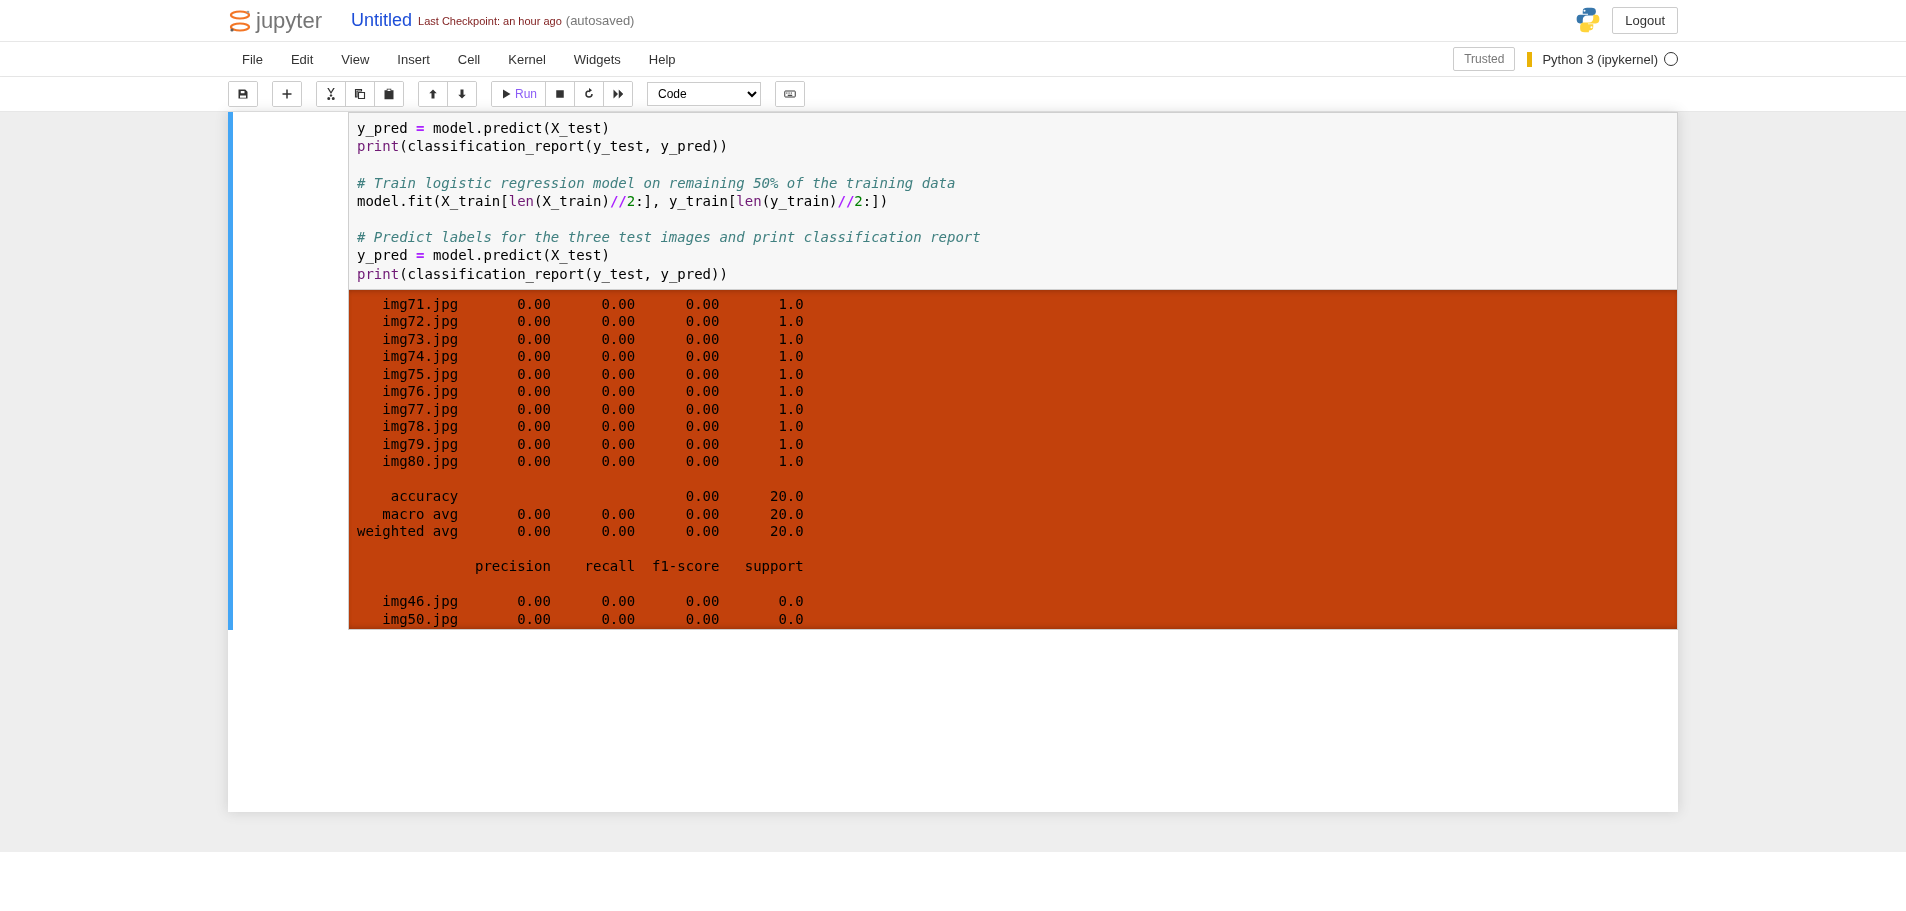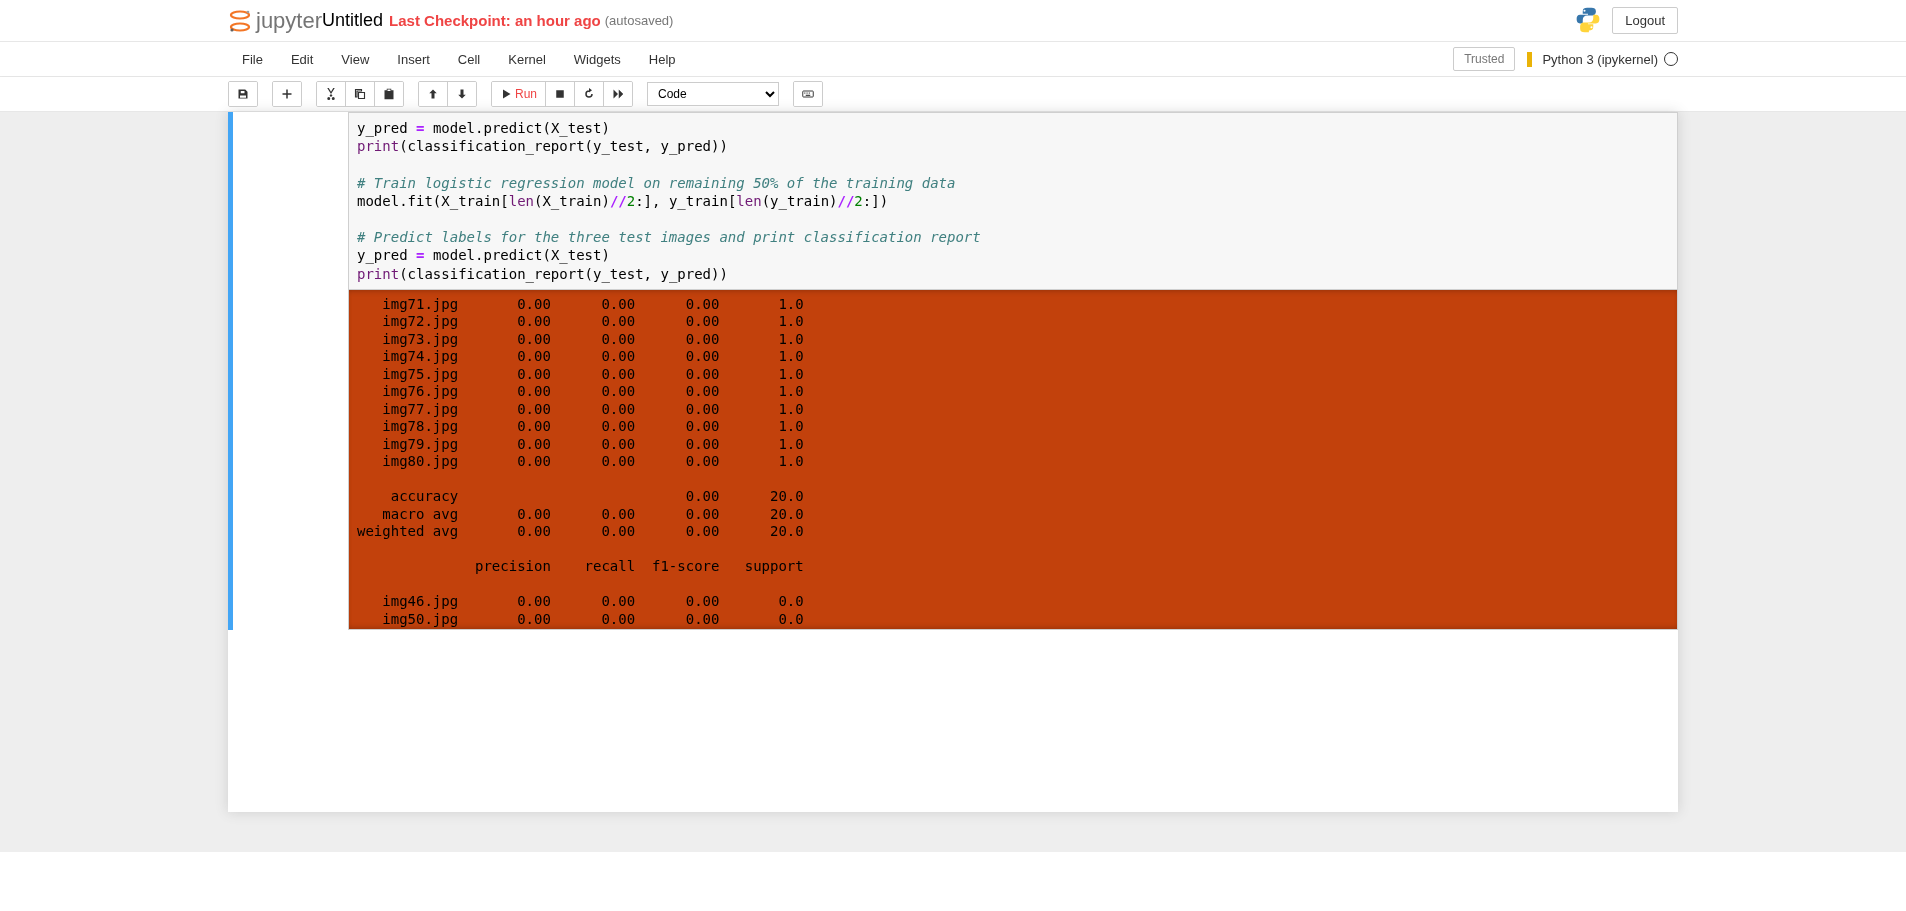"Untitled" .notebook-name { color: #000000 -> #1d4ed8; margin-left: 0 -> 29px }
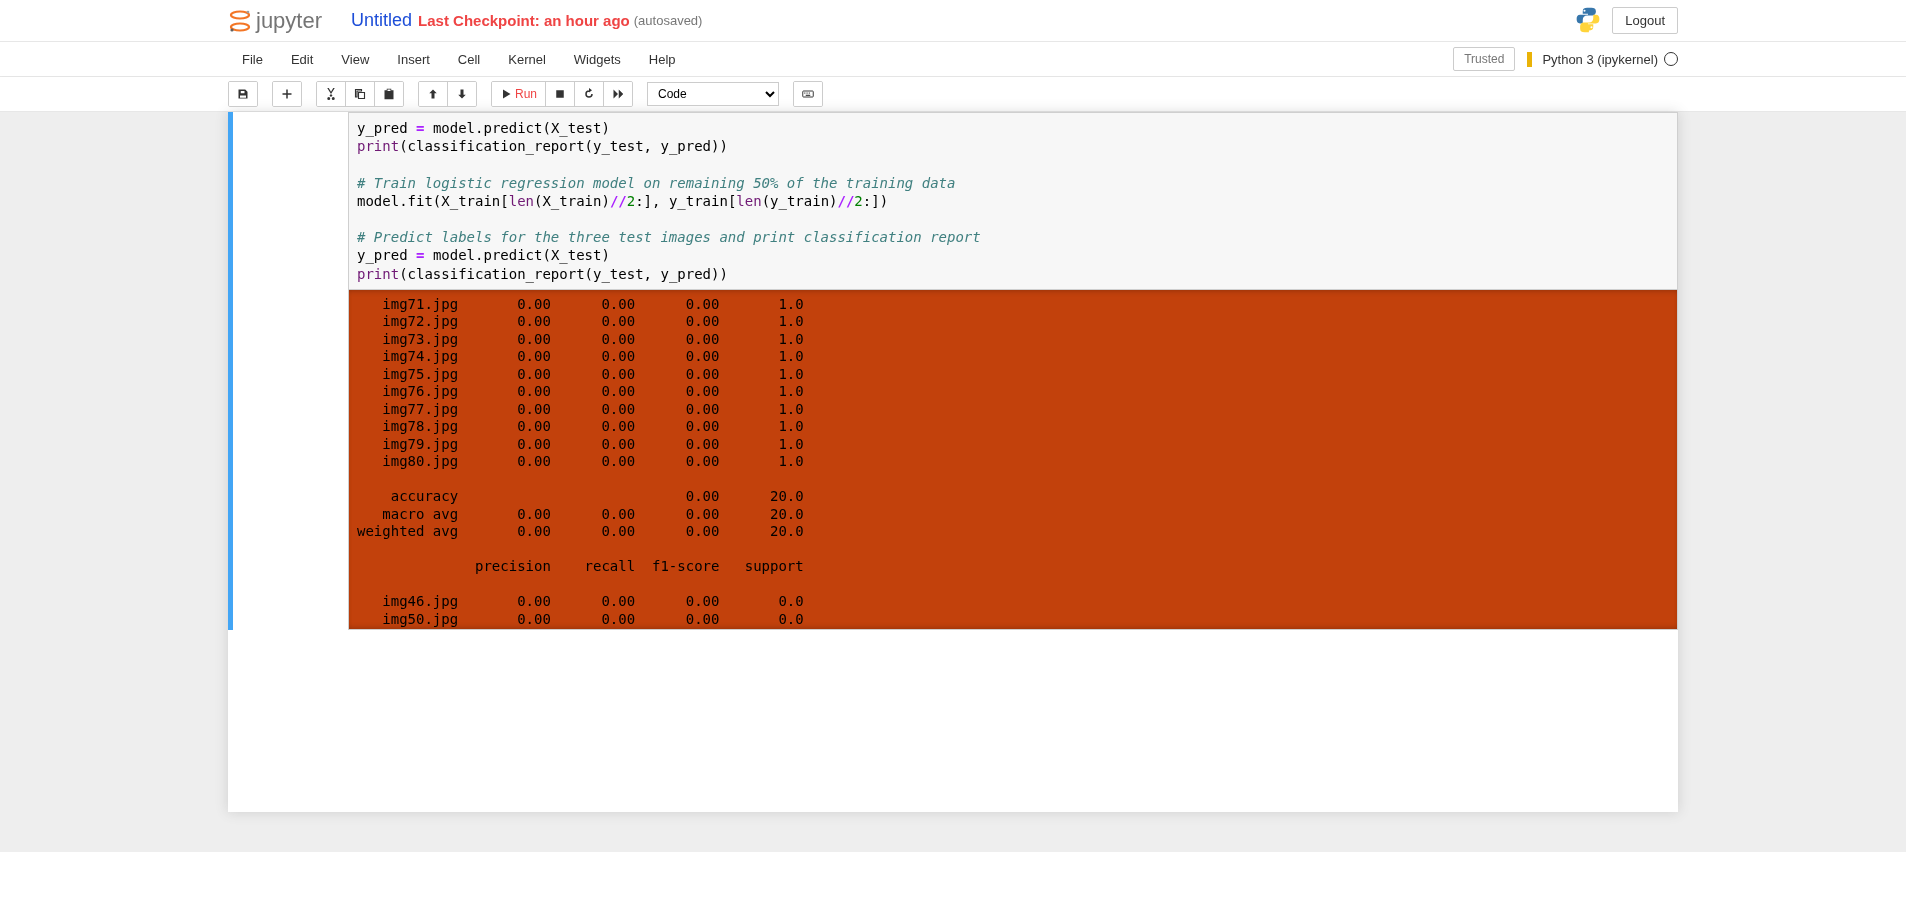"Last Checkpoint: an hour ago" .checkpoint { color: #ef4444 -> #7f1d1d; font-size: 15px -> 11px; font-weight: bold -> none }
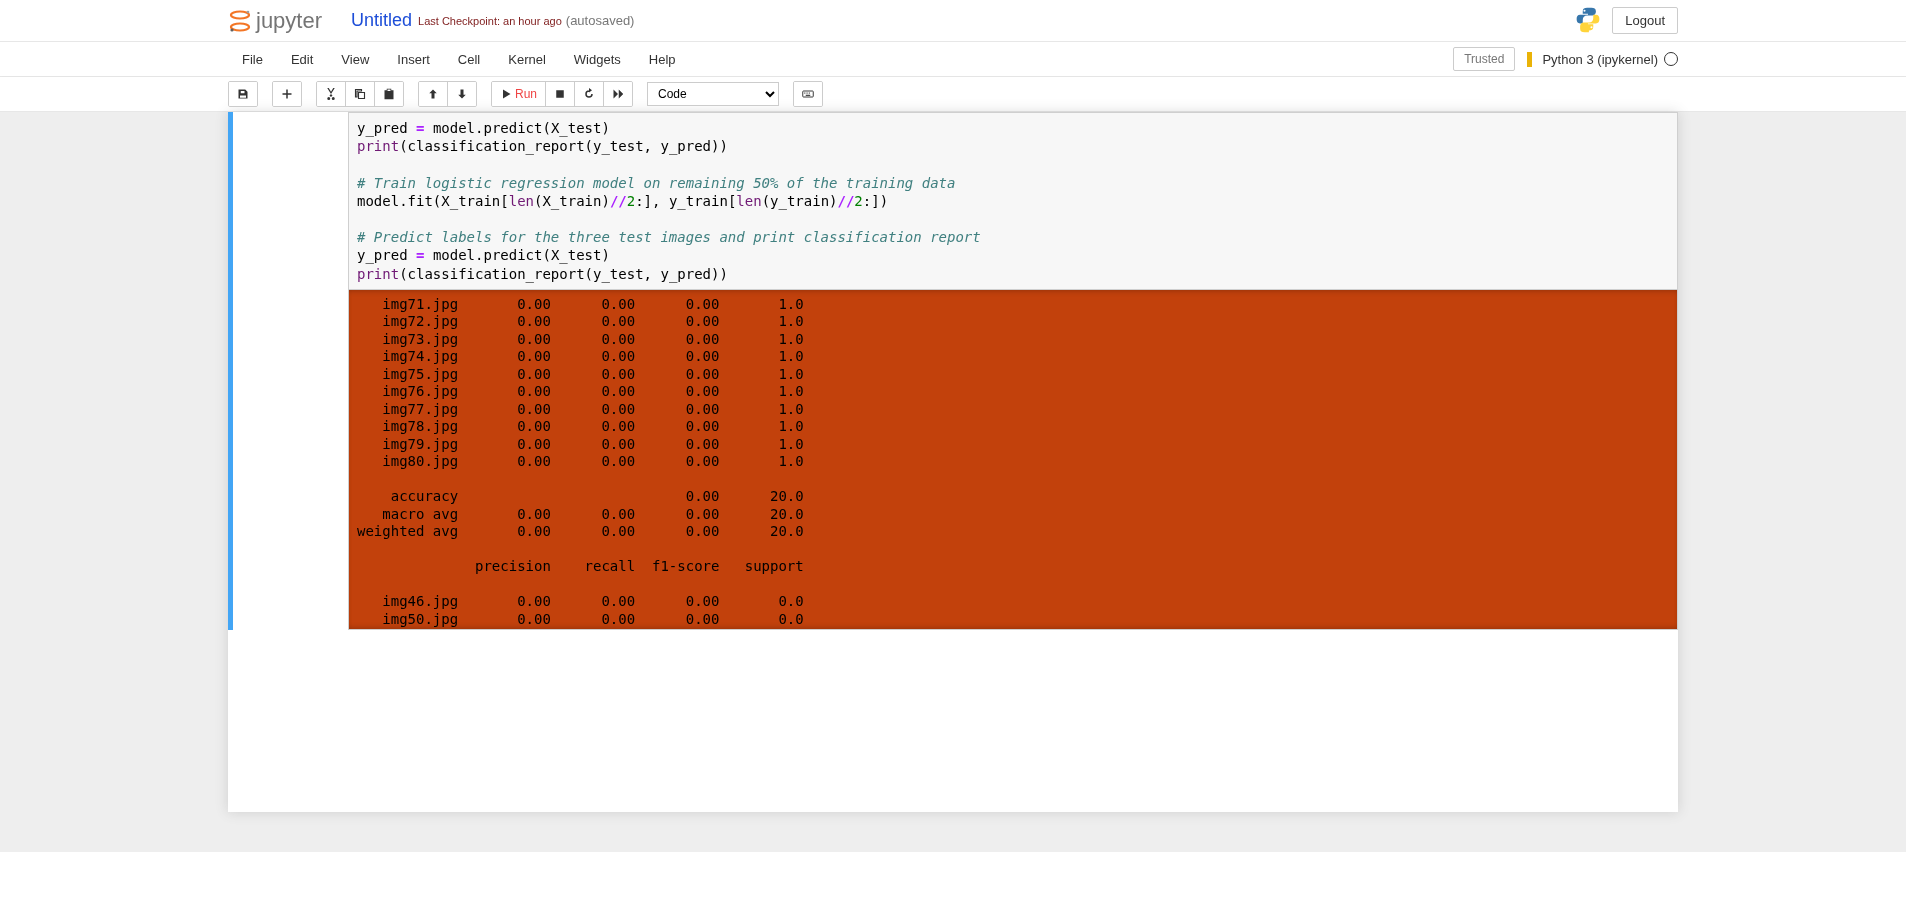"Run" .tb-btn { color: #ef4444 -> #8b5cf6 }
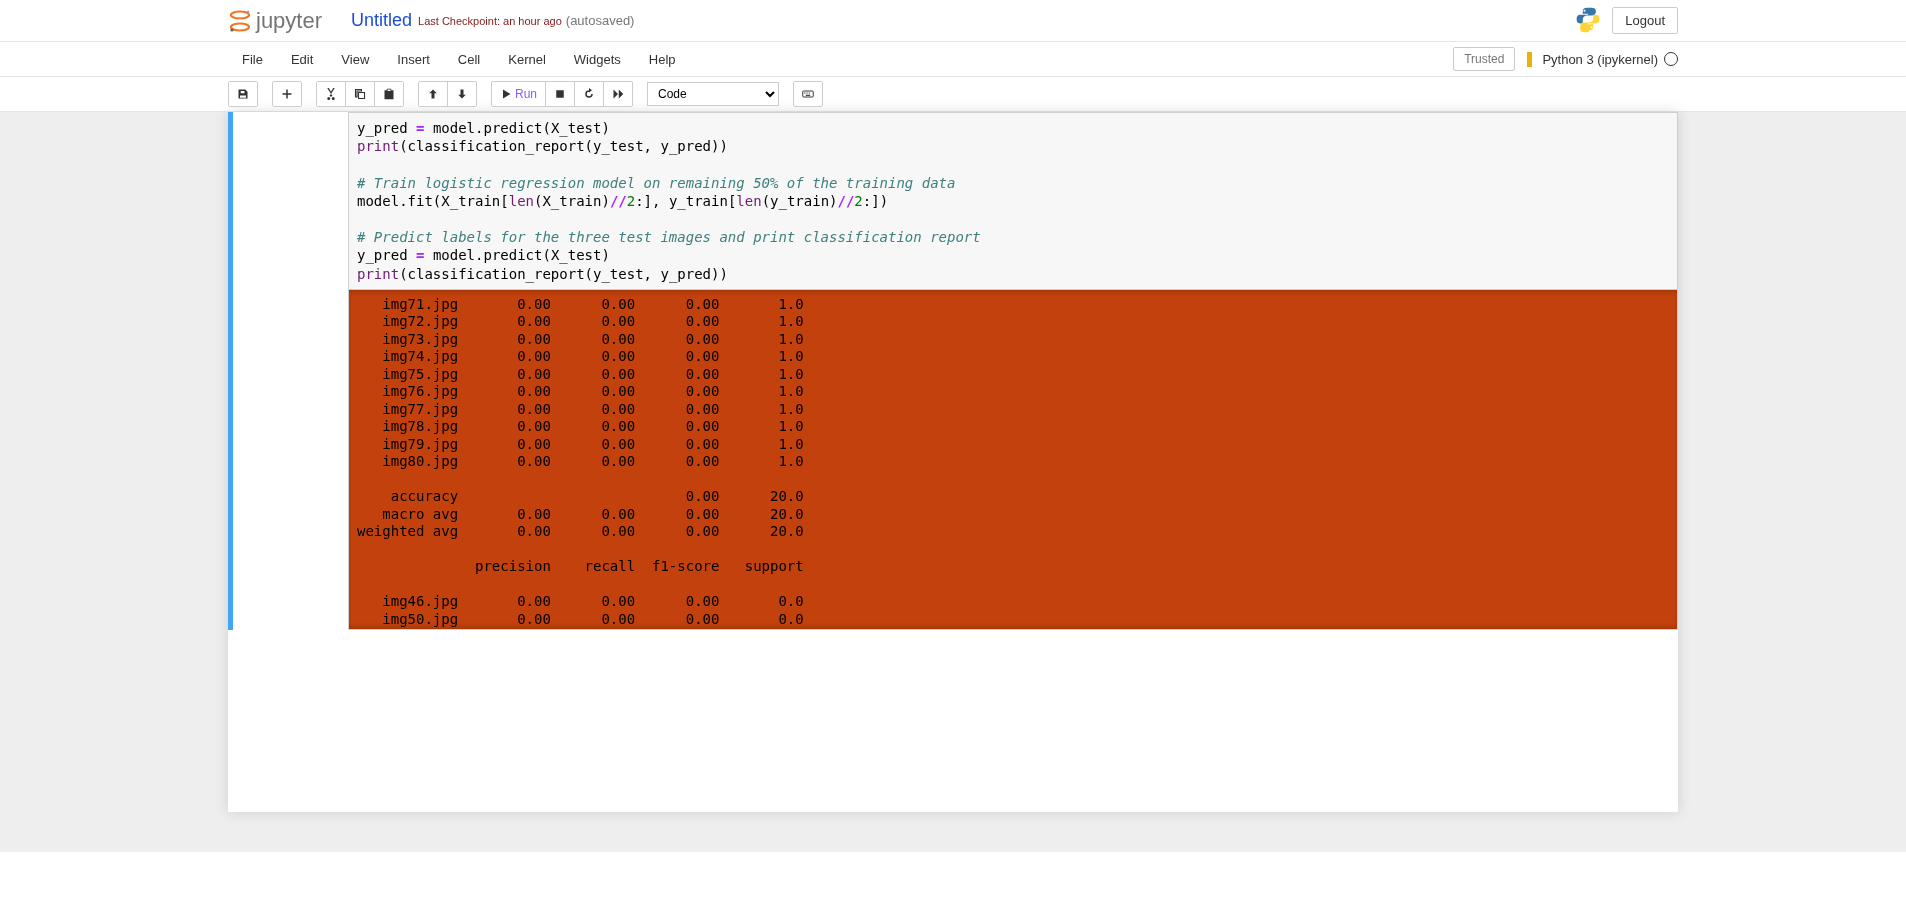"Code" .cell-type-select { width: 132px -> 114px }
